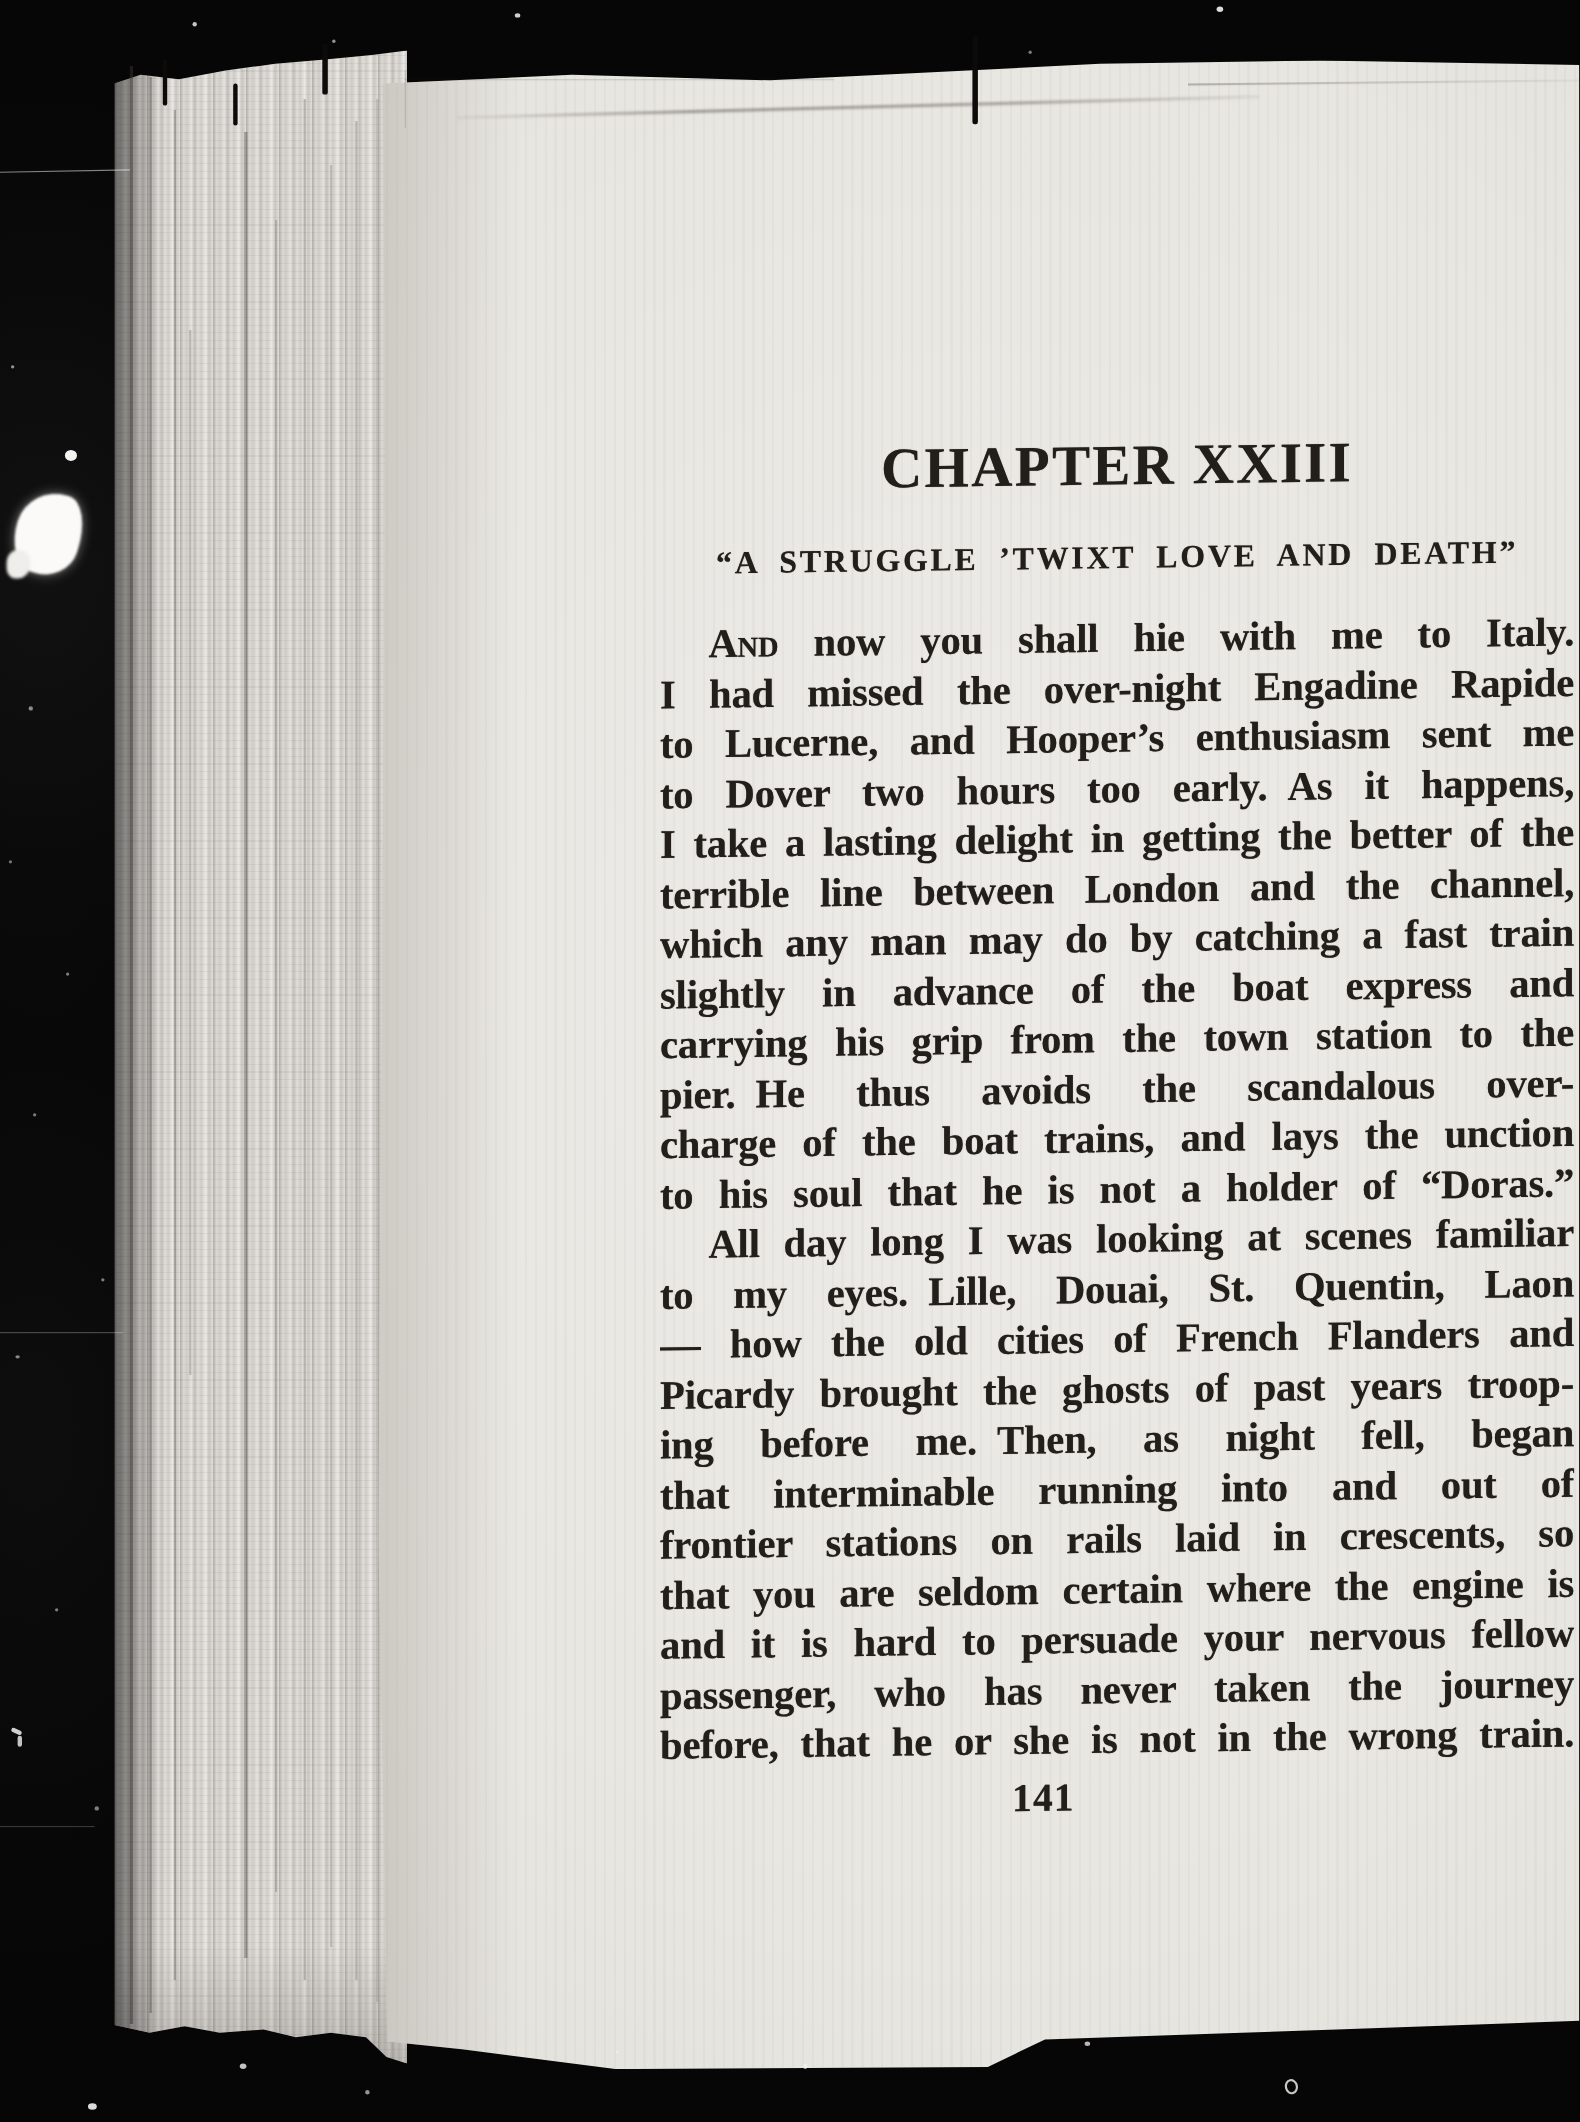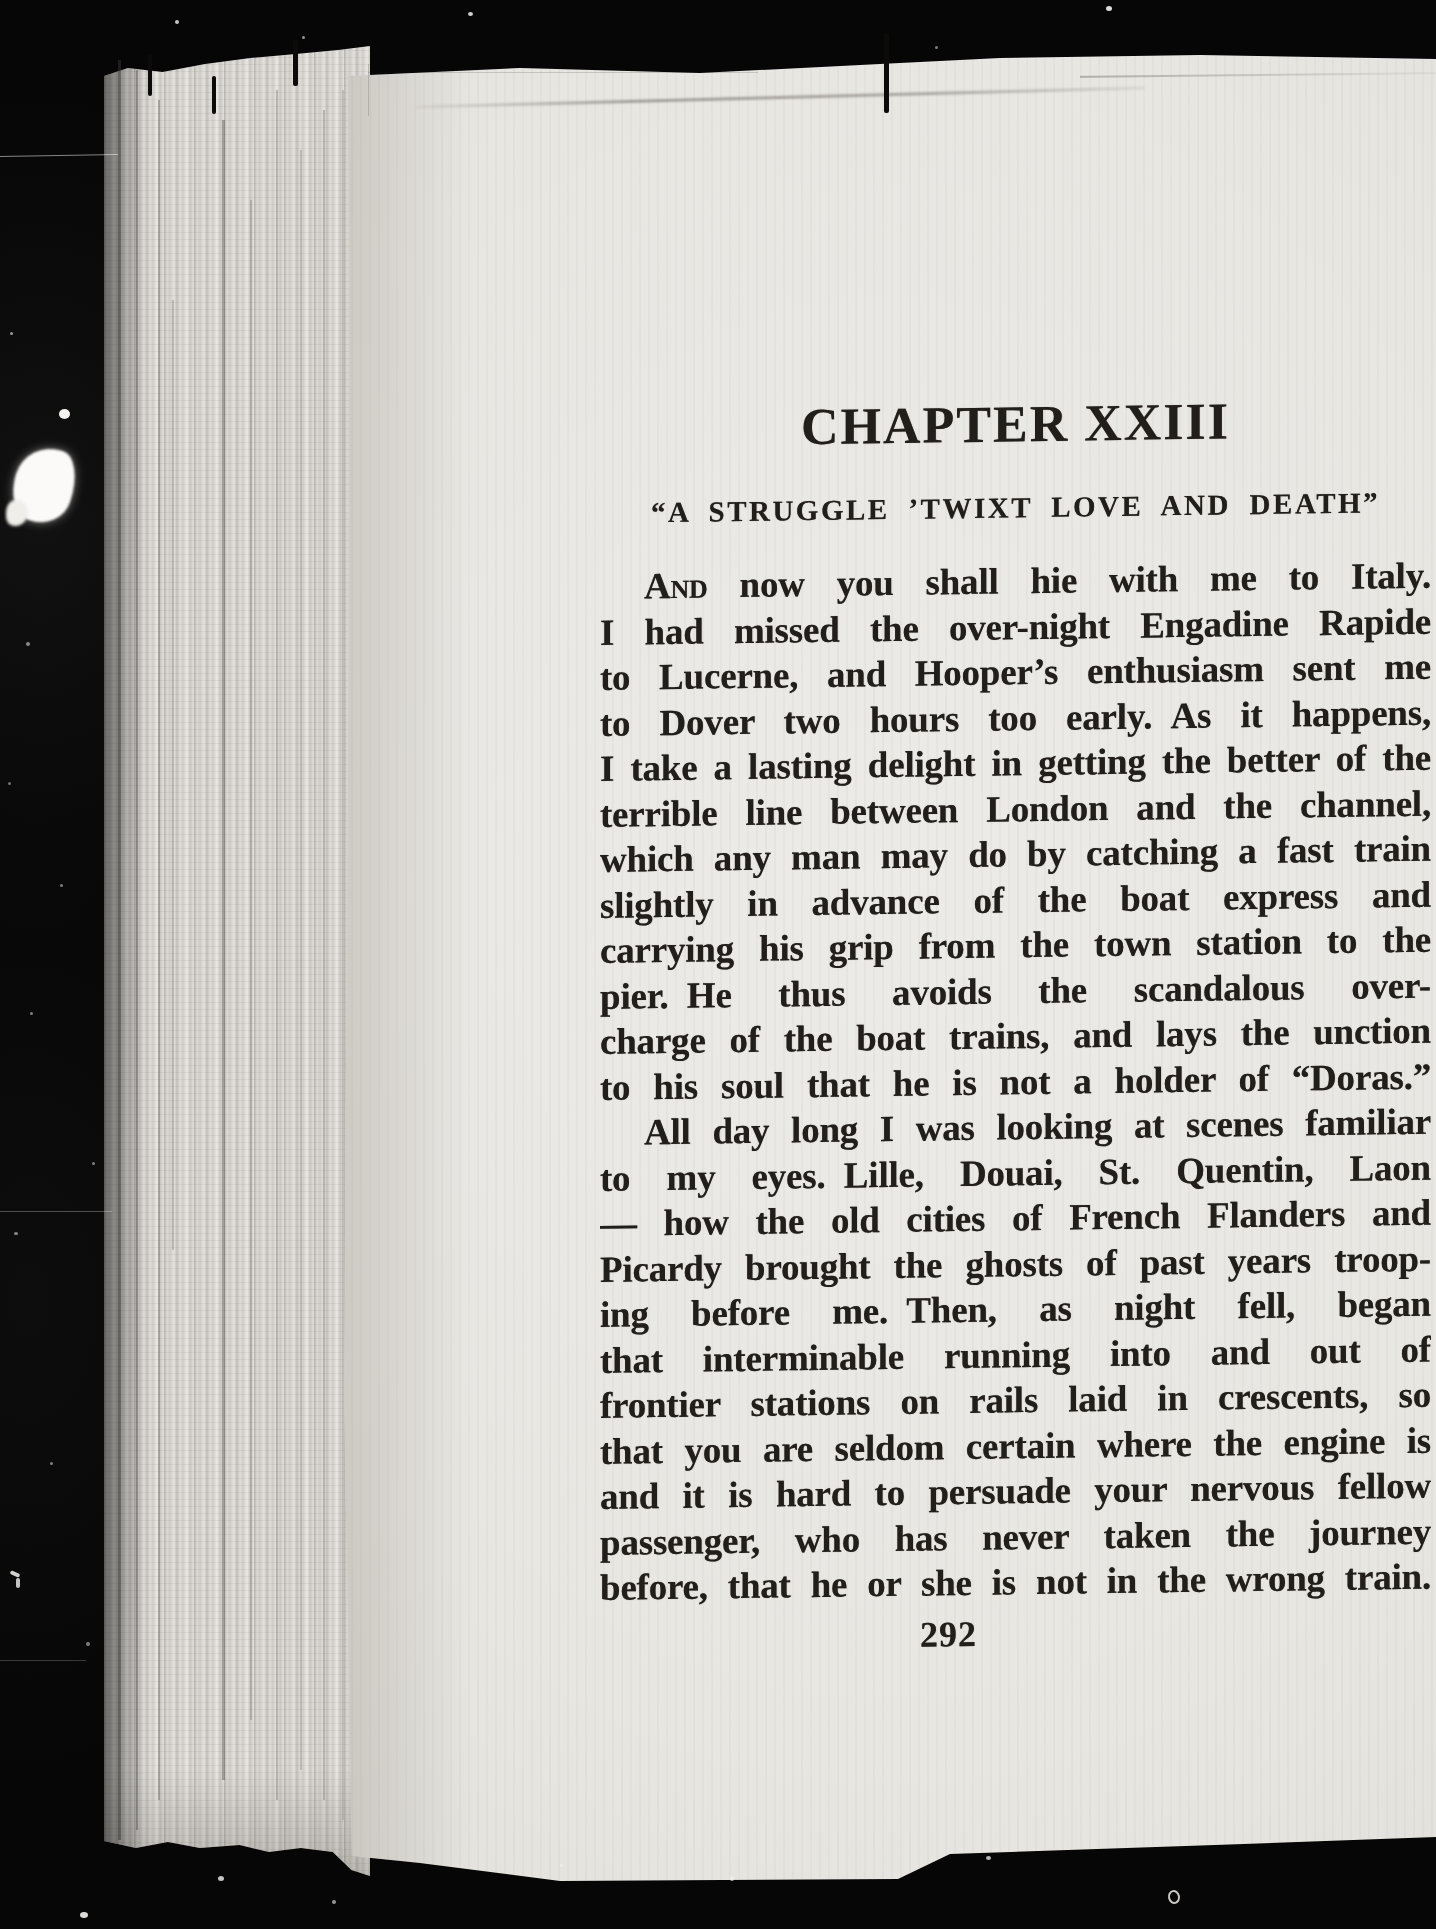"292" div { text: 292 -> 141 }
